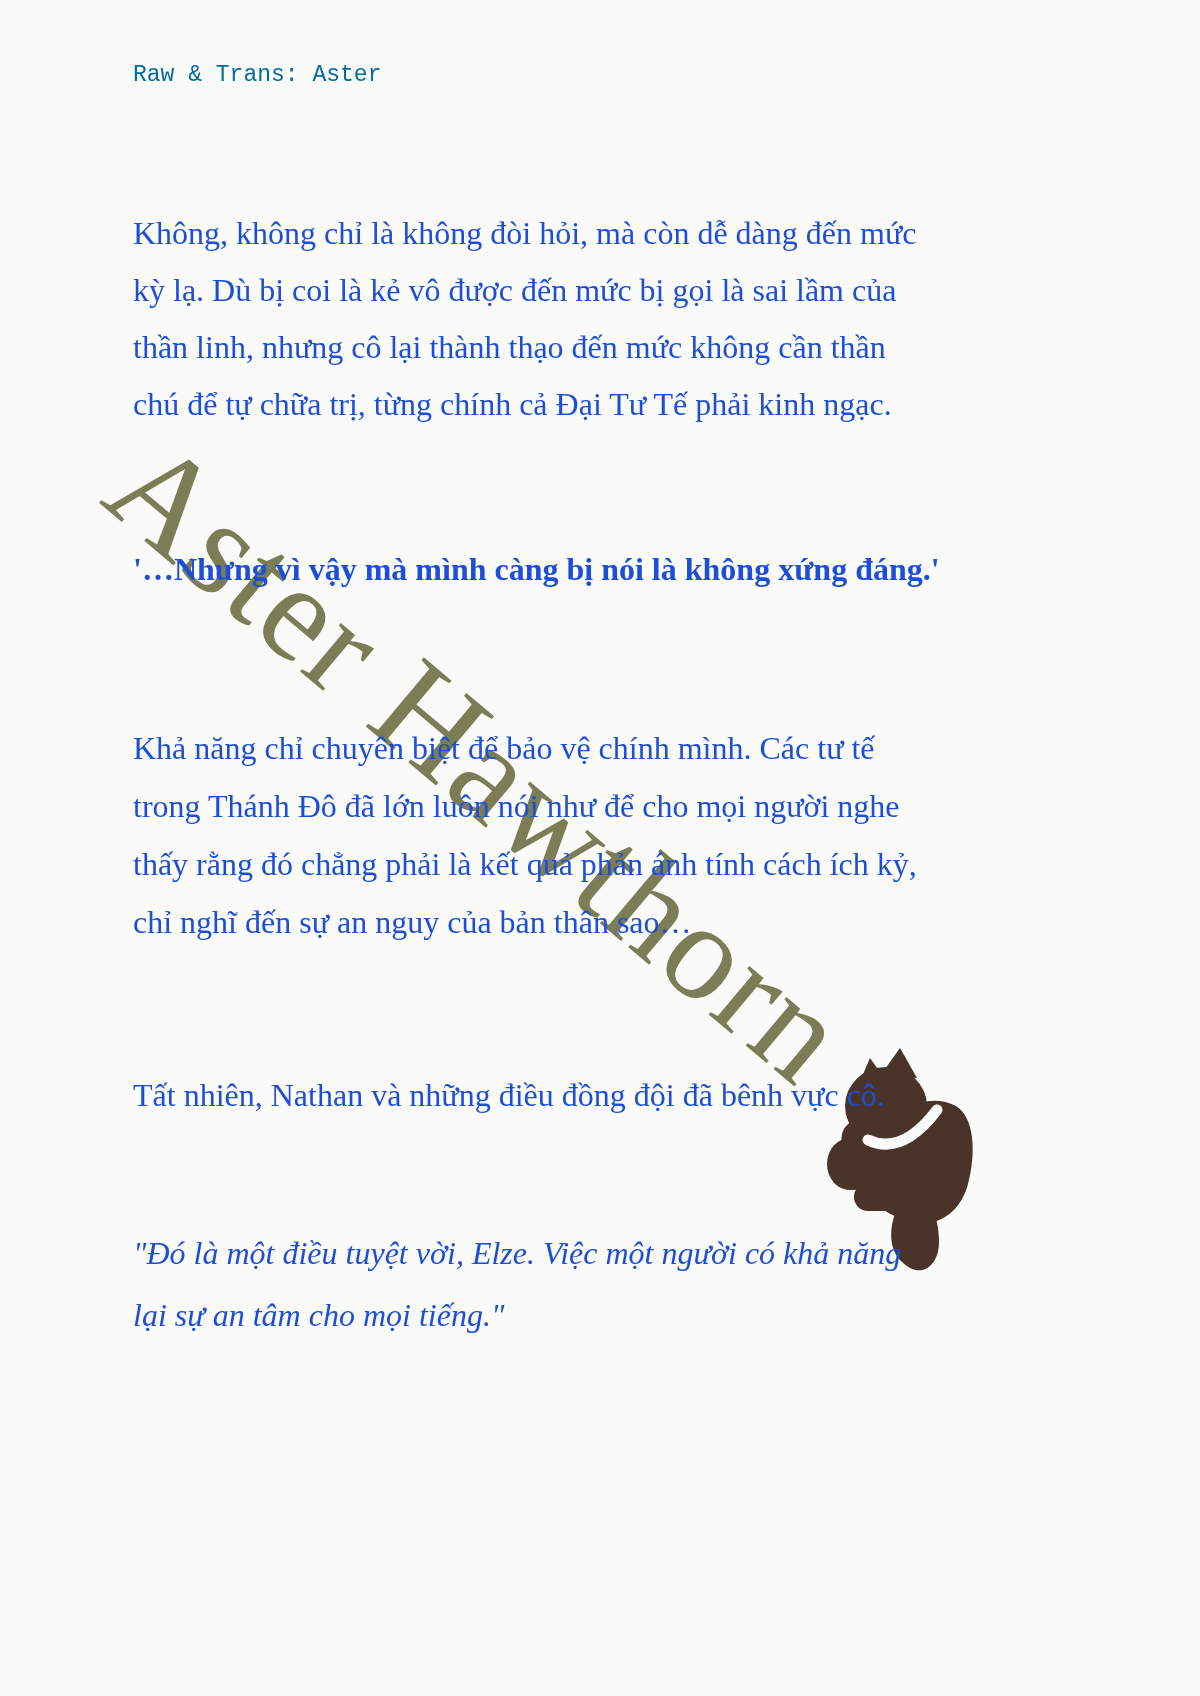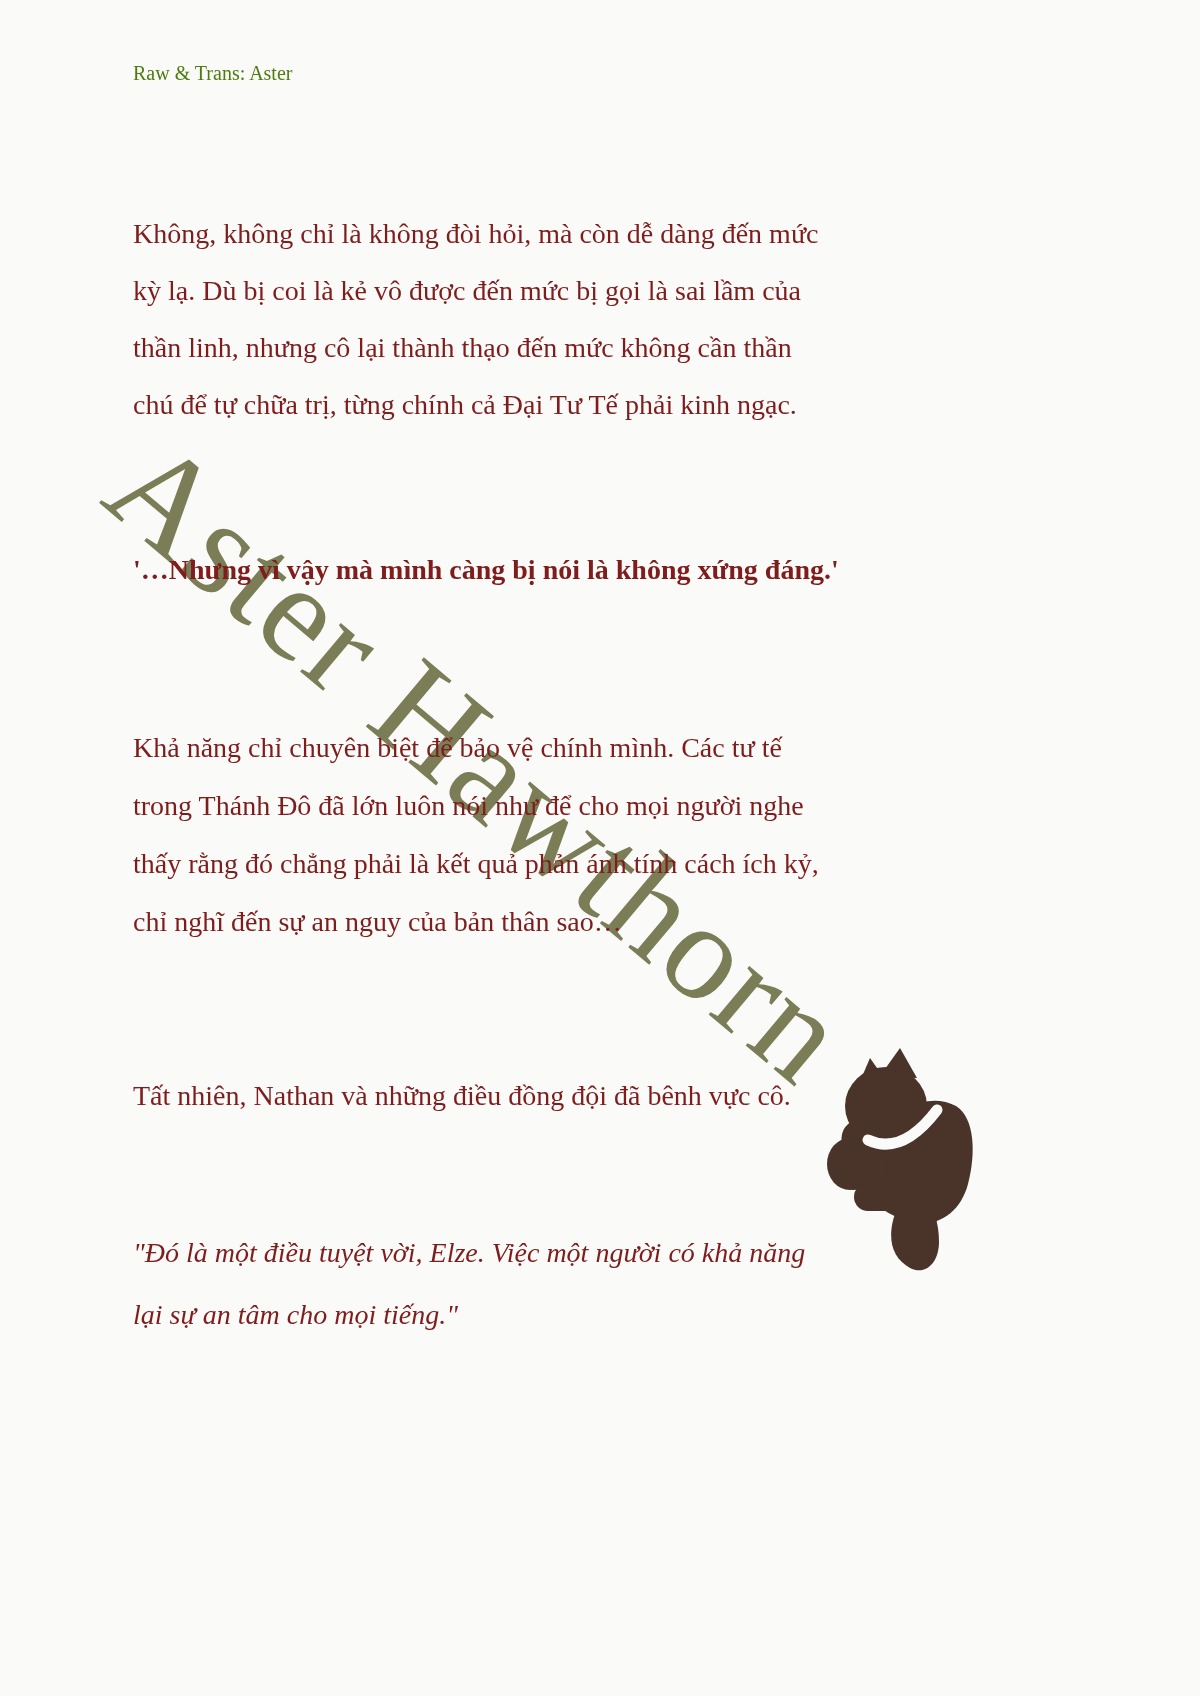"Raw & Trans: Aster" .credit { color: #4d7c0f -> #0369a1; font-family: Liberation Serif, serif -> Liberation Mono, monospace; font-size: 20px -> 23px }
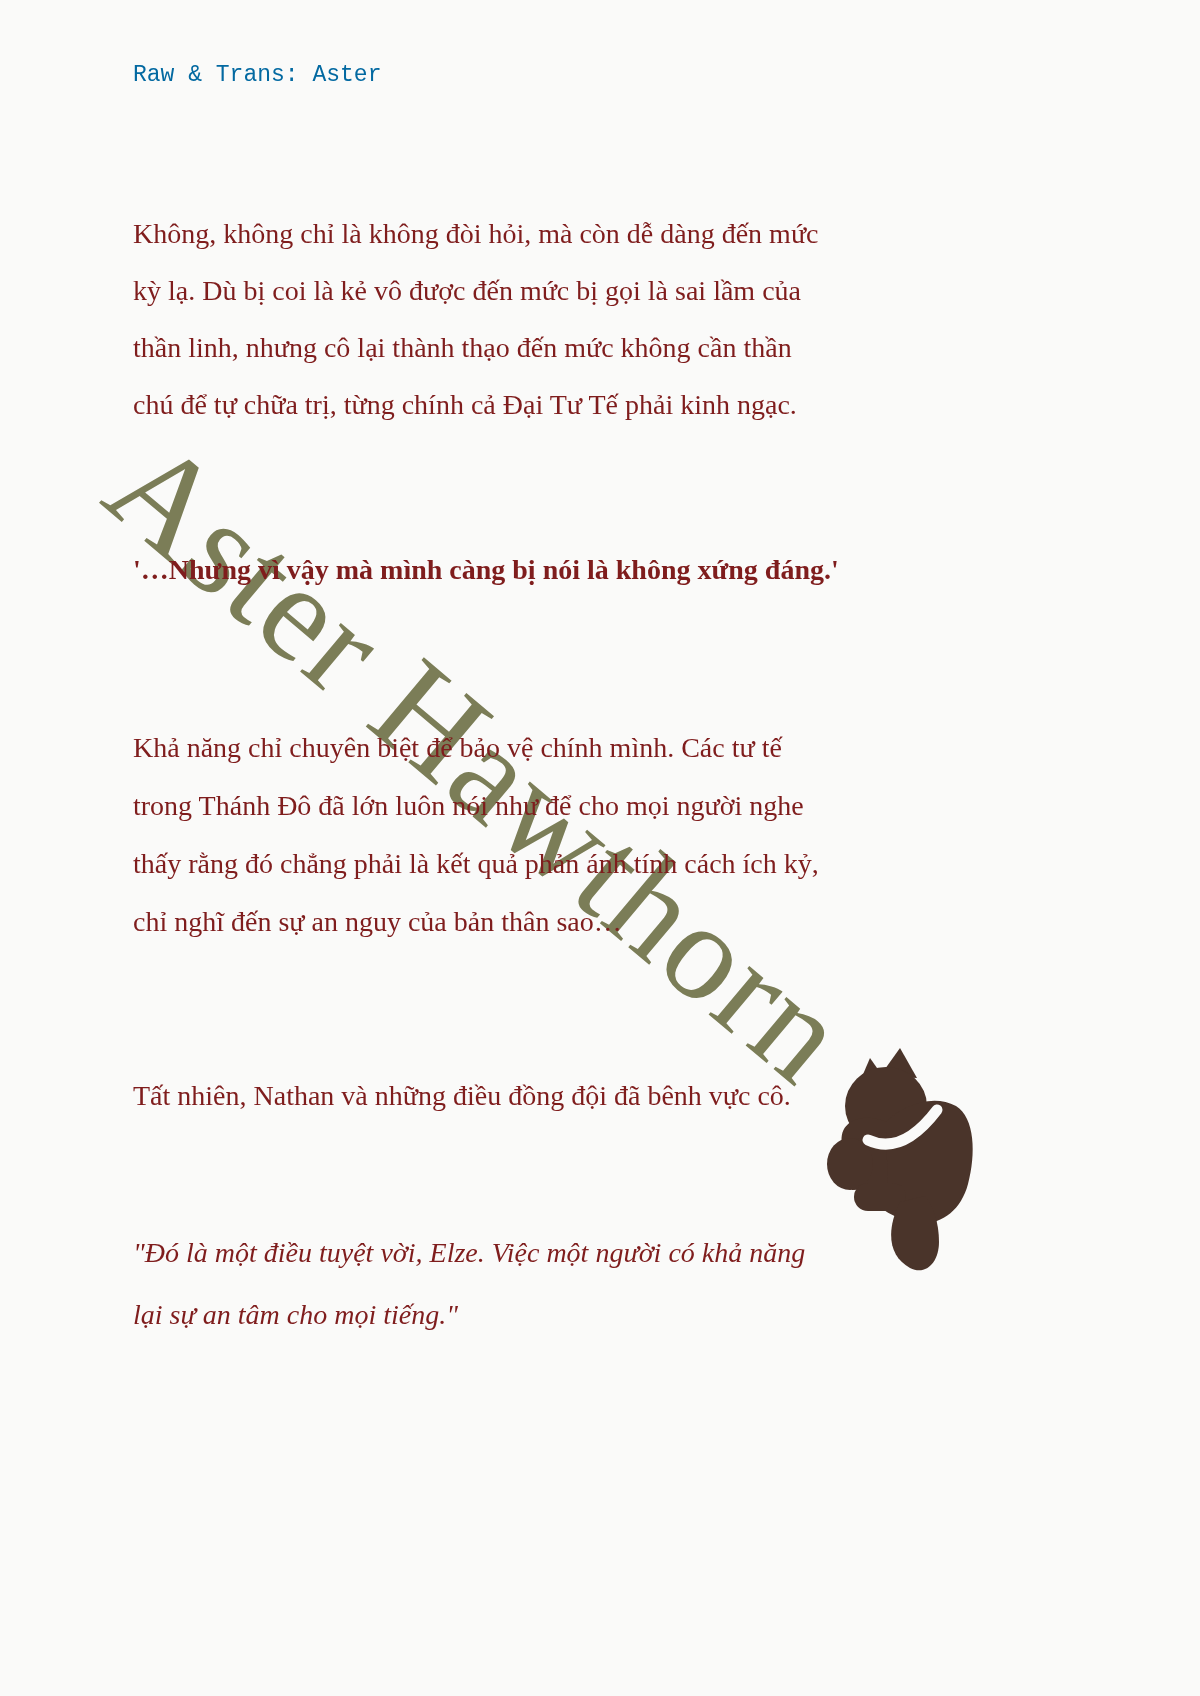"Không, không chỉ là không" .para { color: #7f1d1d -> #1d4ed8; font-size: 28px -> 32px }
